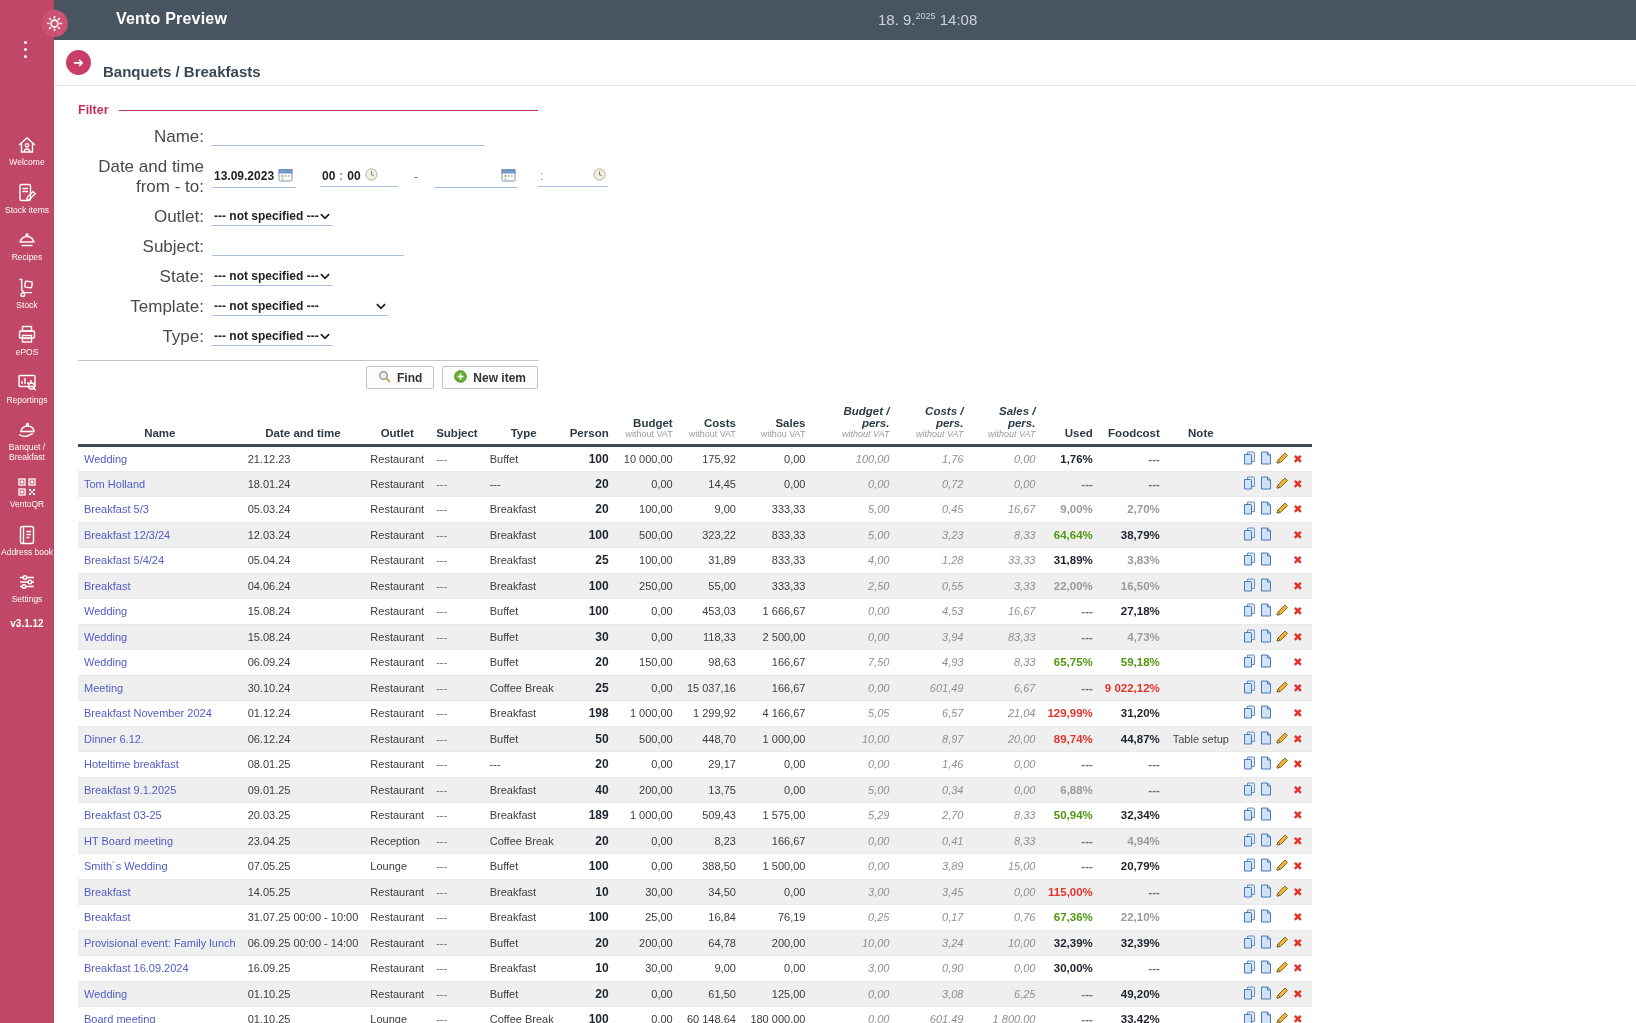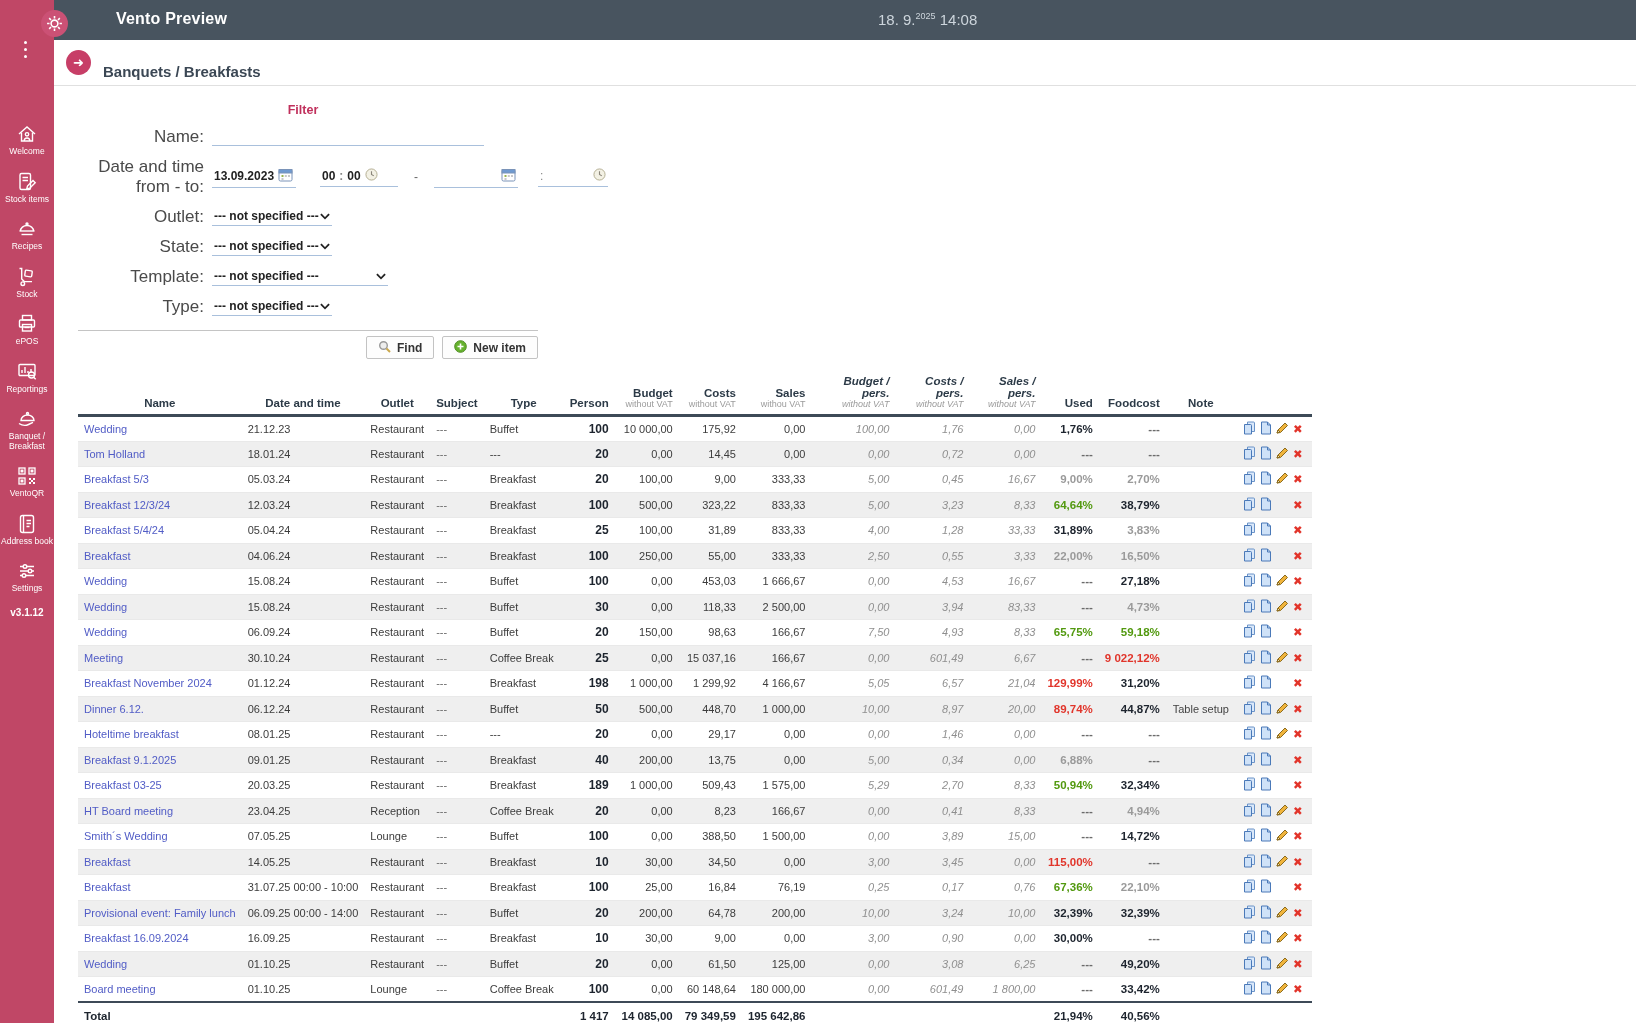"Filter" .filter-legend { flex-direction: column -> none }
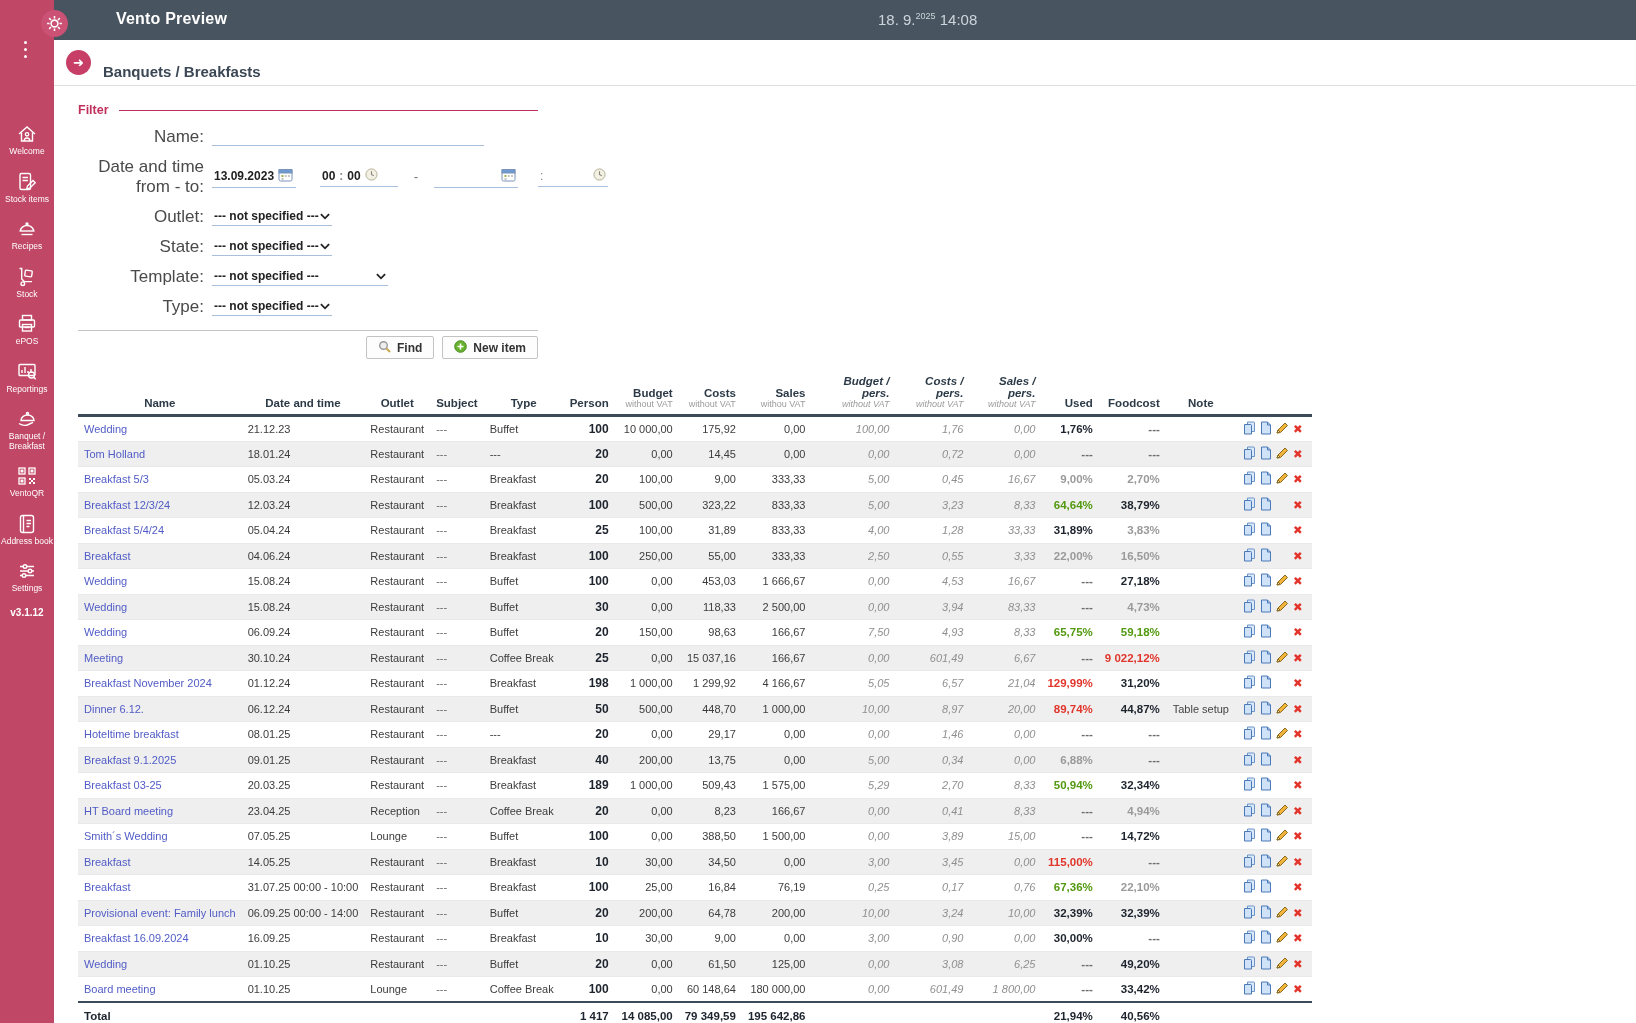"Welcome" .side-items { top: 122px -> 133px }
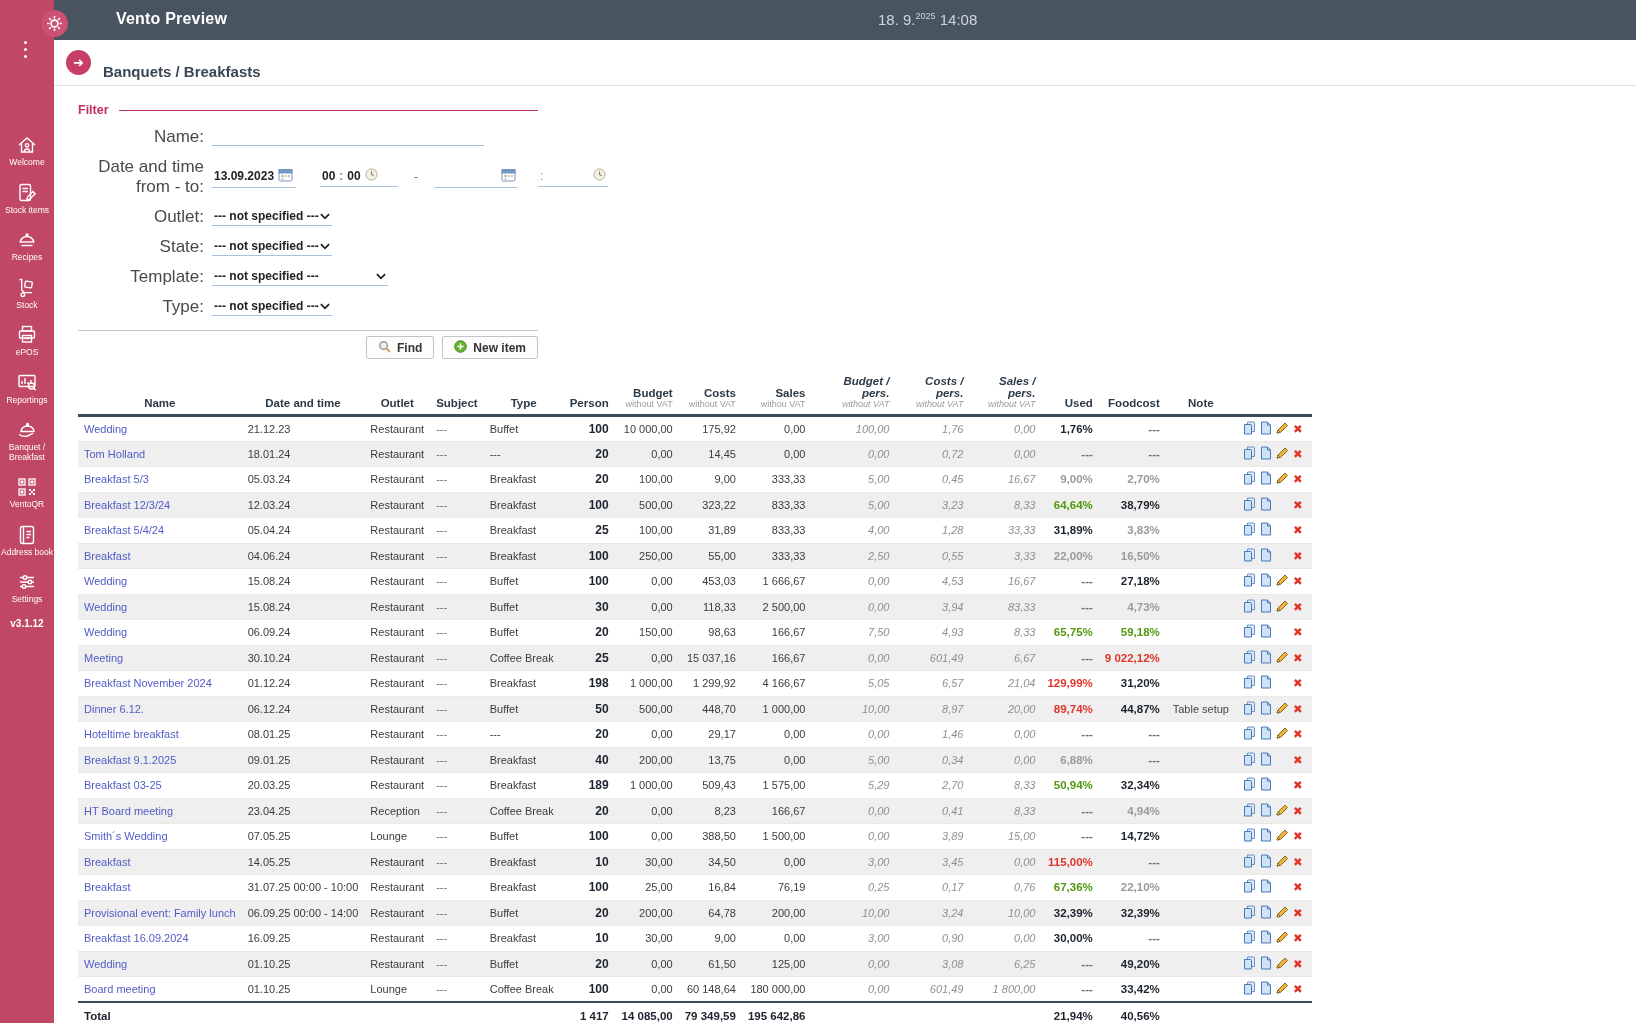"Subject:" div.f-row { html: none -> <div> <span>Subject:</span> <span> <span></span> </span> </div> }
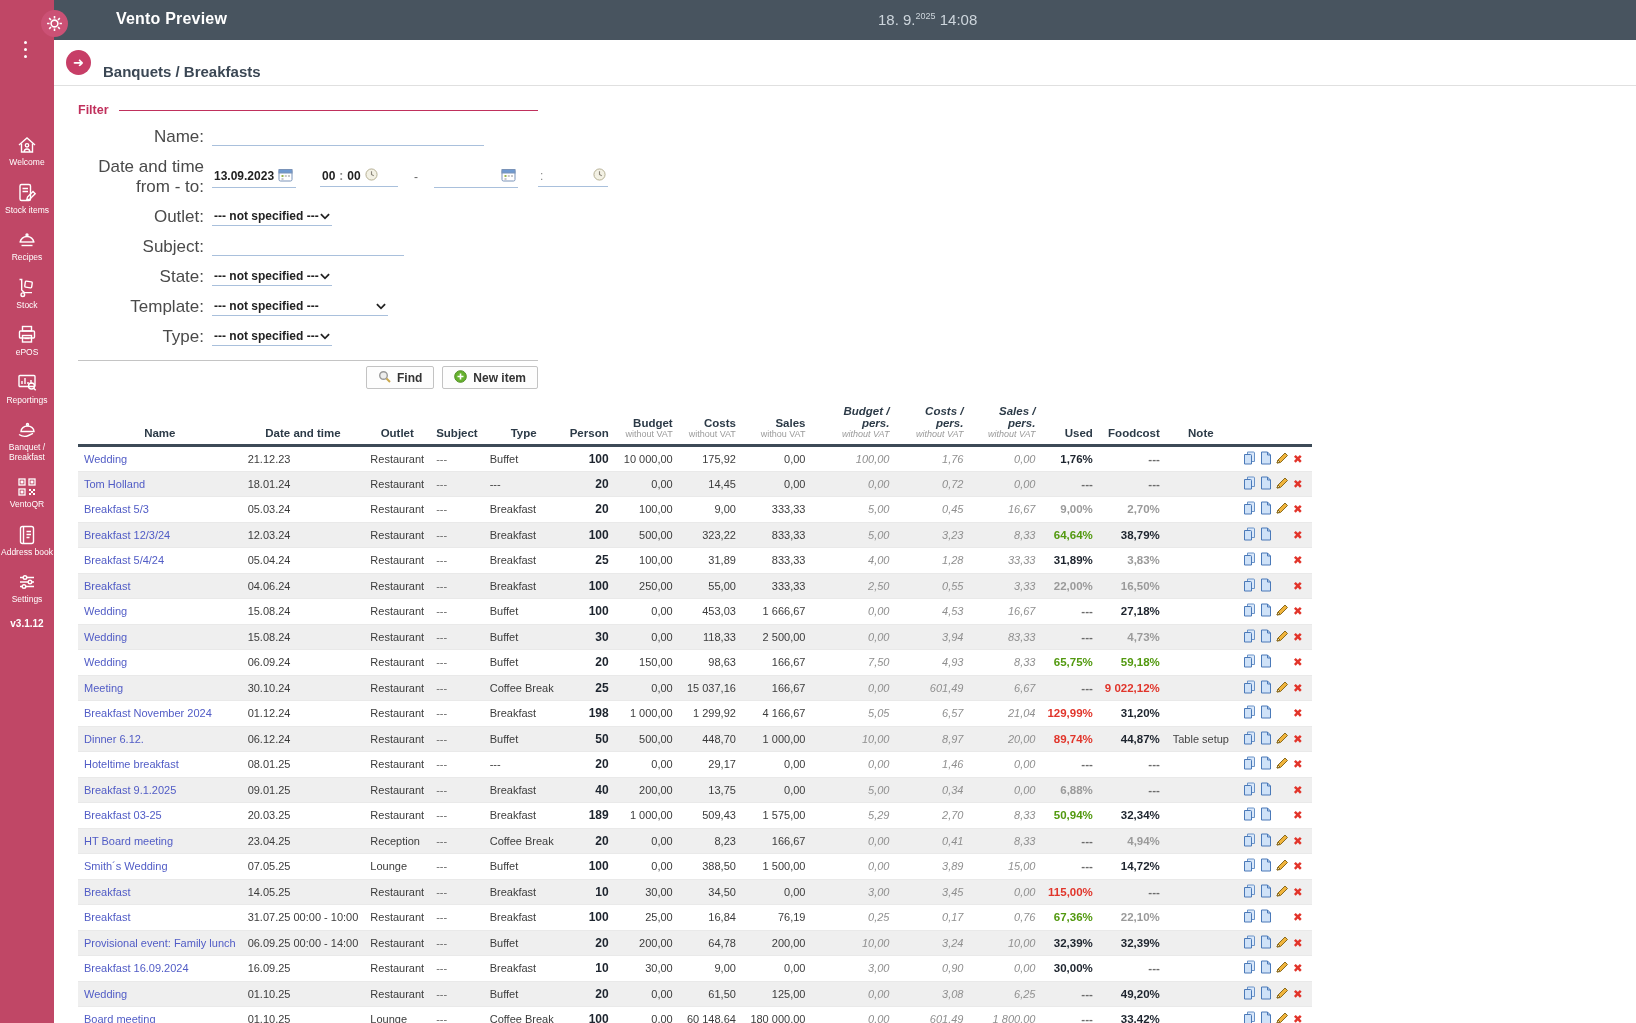"14,72%" td.c-pct { text: 14,72% -> 20,79% }
